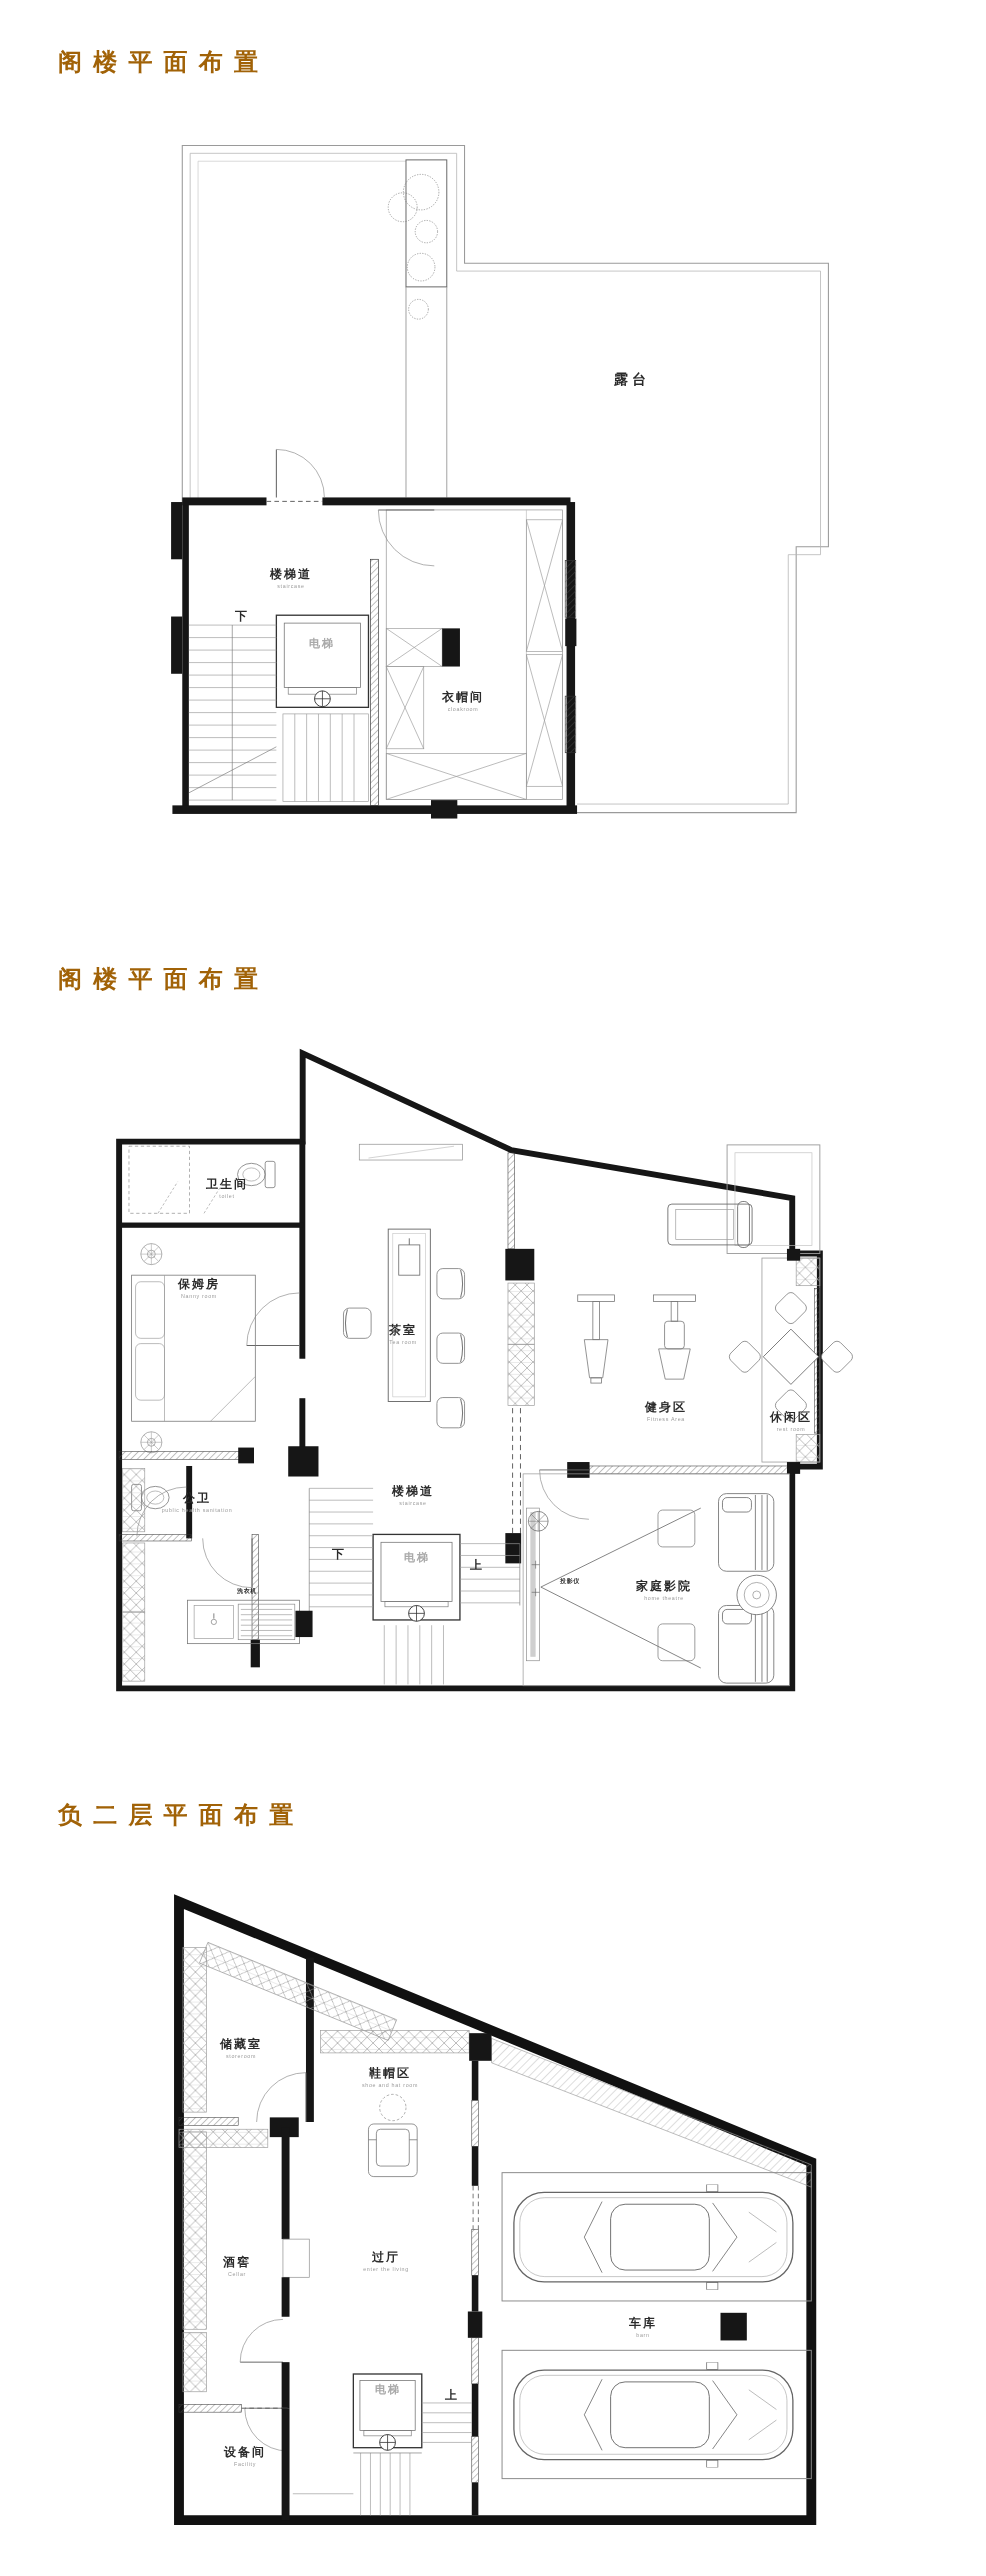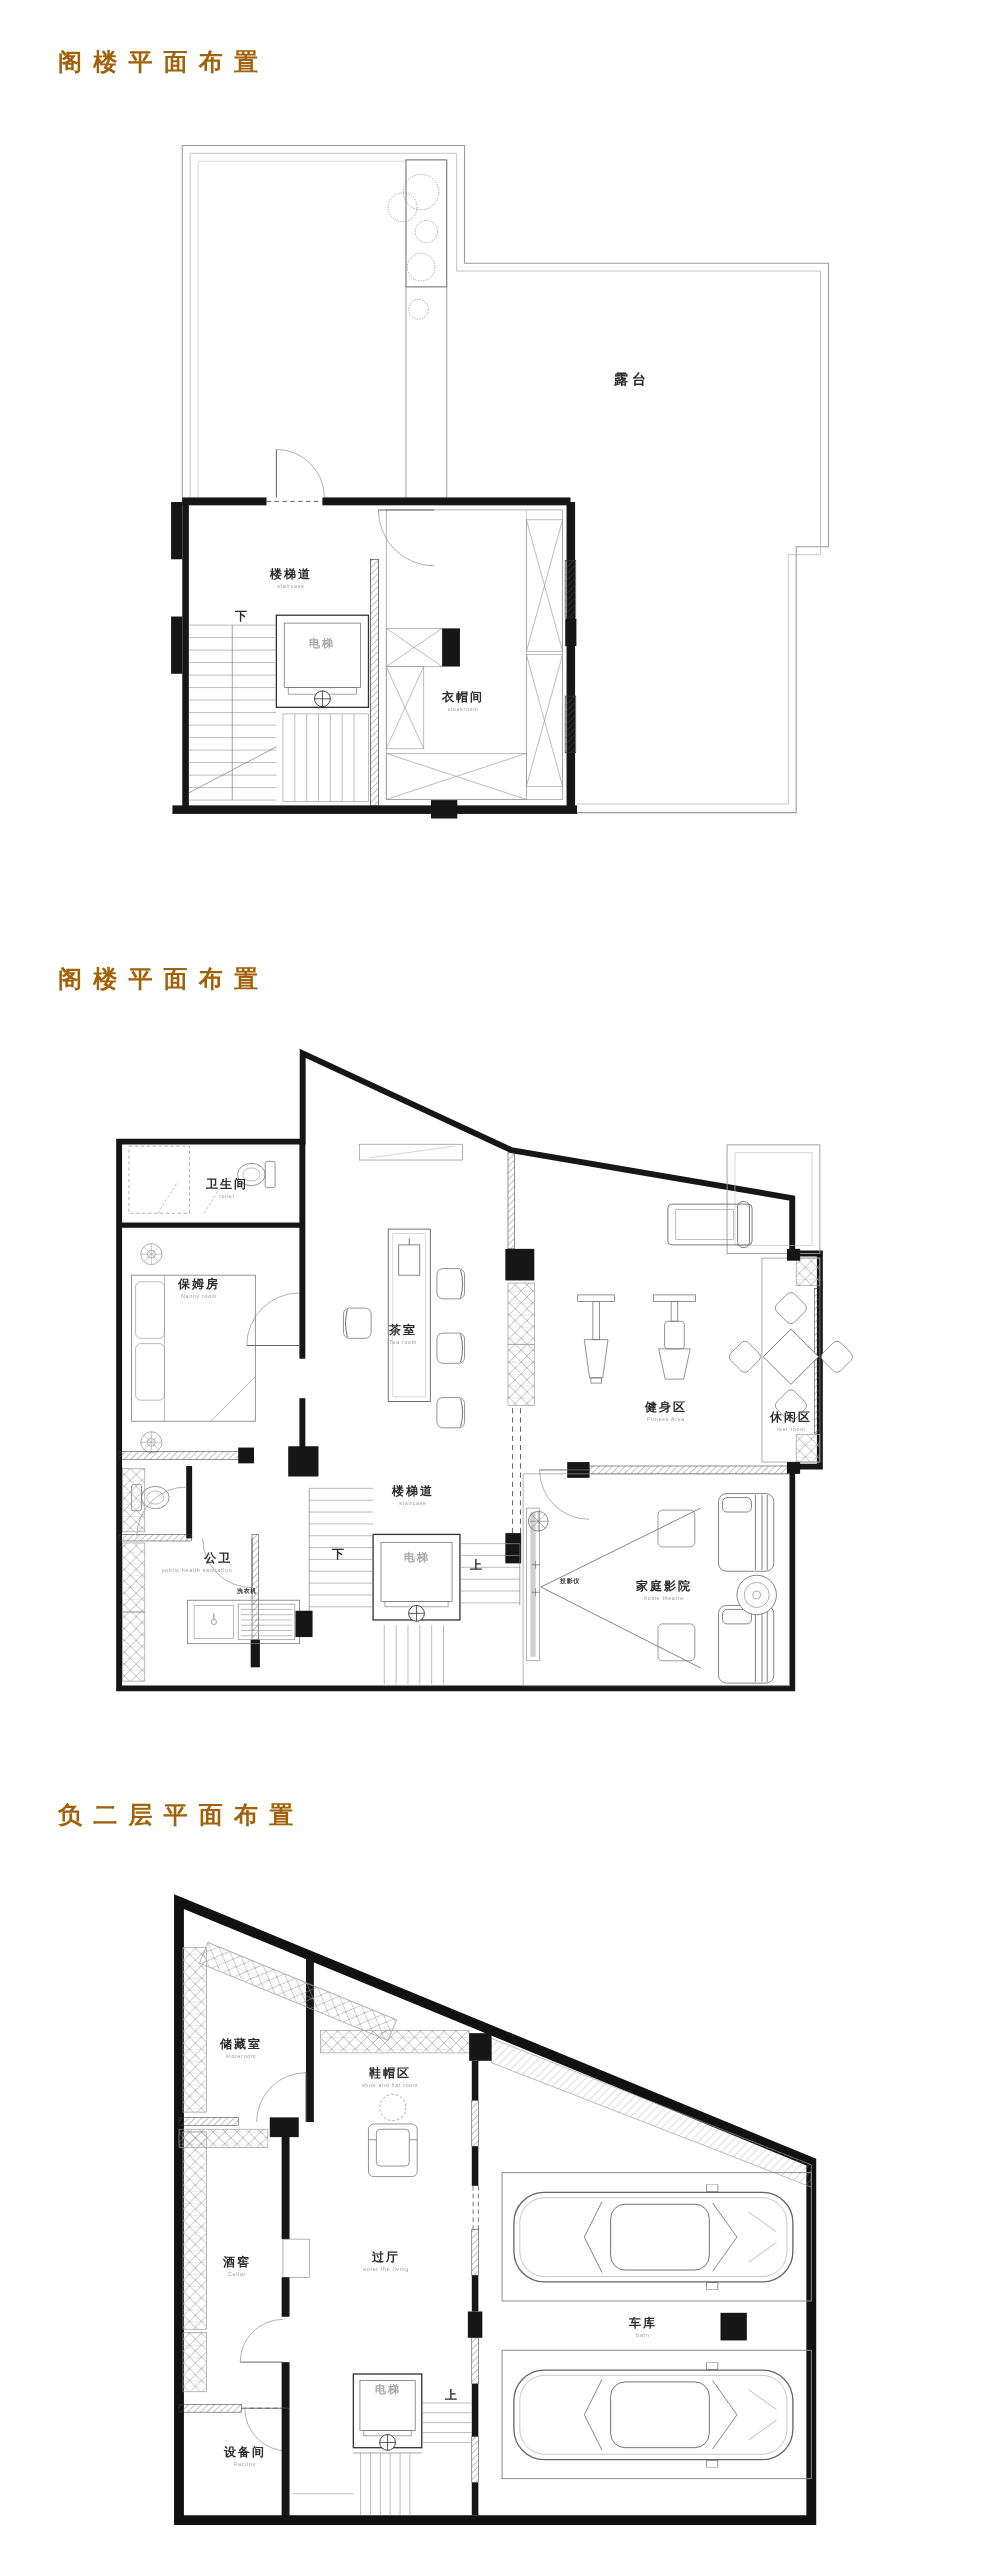"公卫" div.lbl { text-align: right -> none; top: 1562px -> 1502px }
